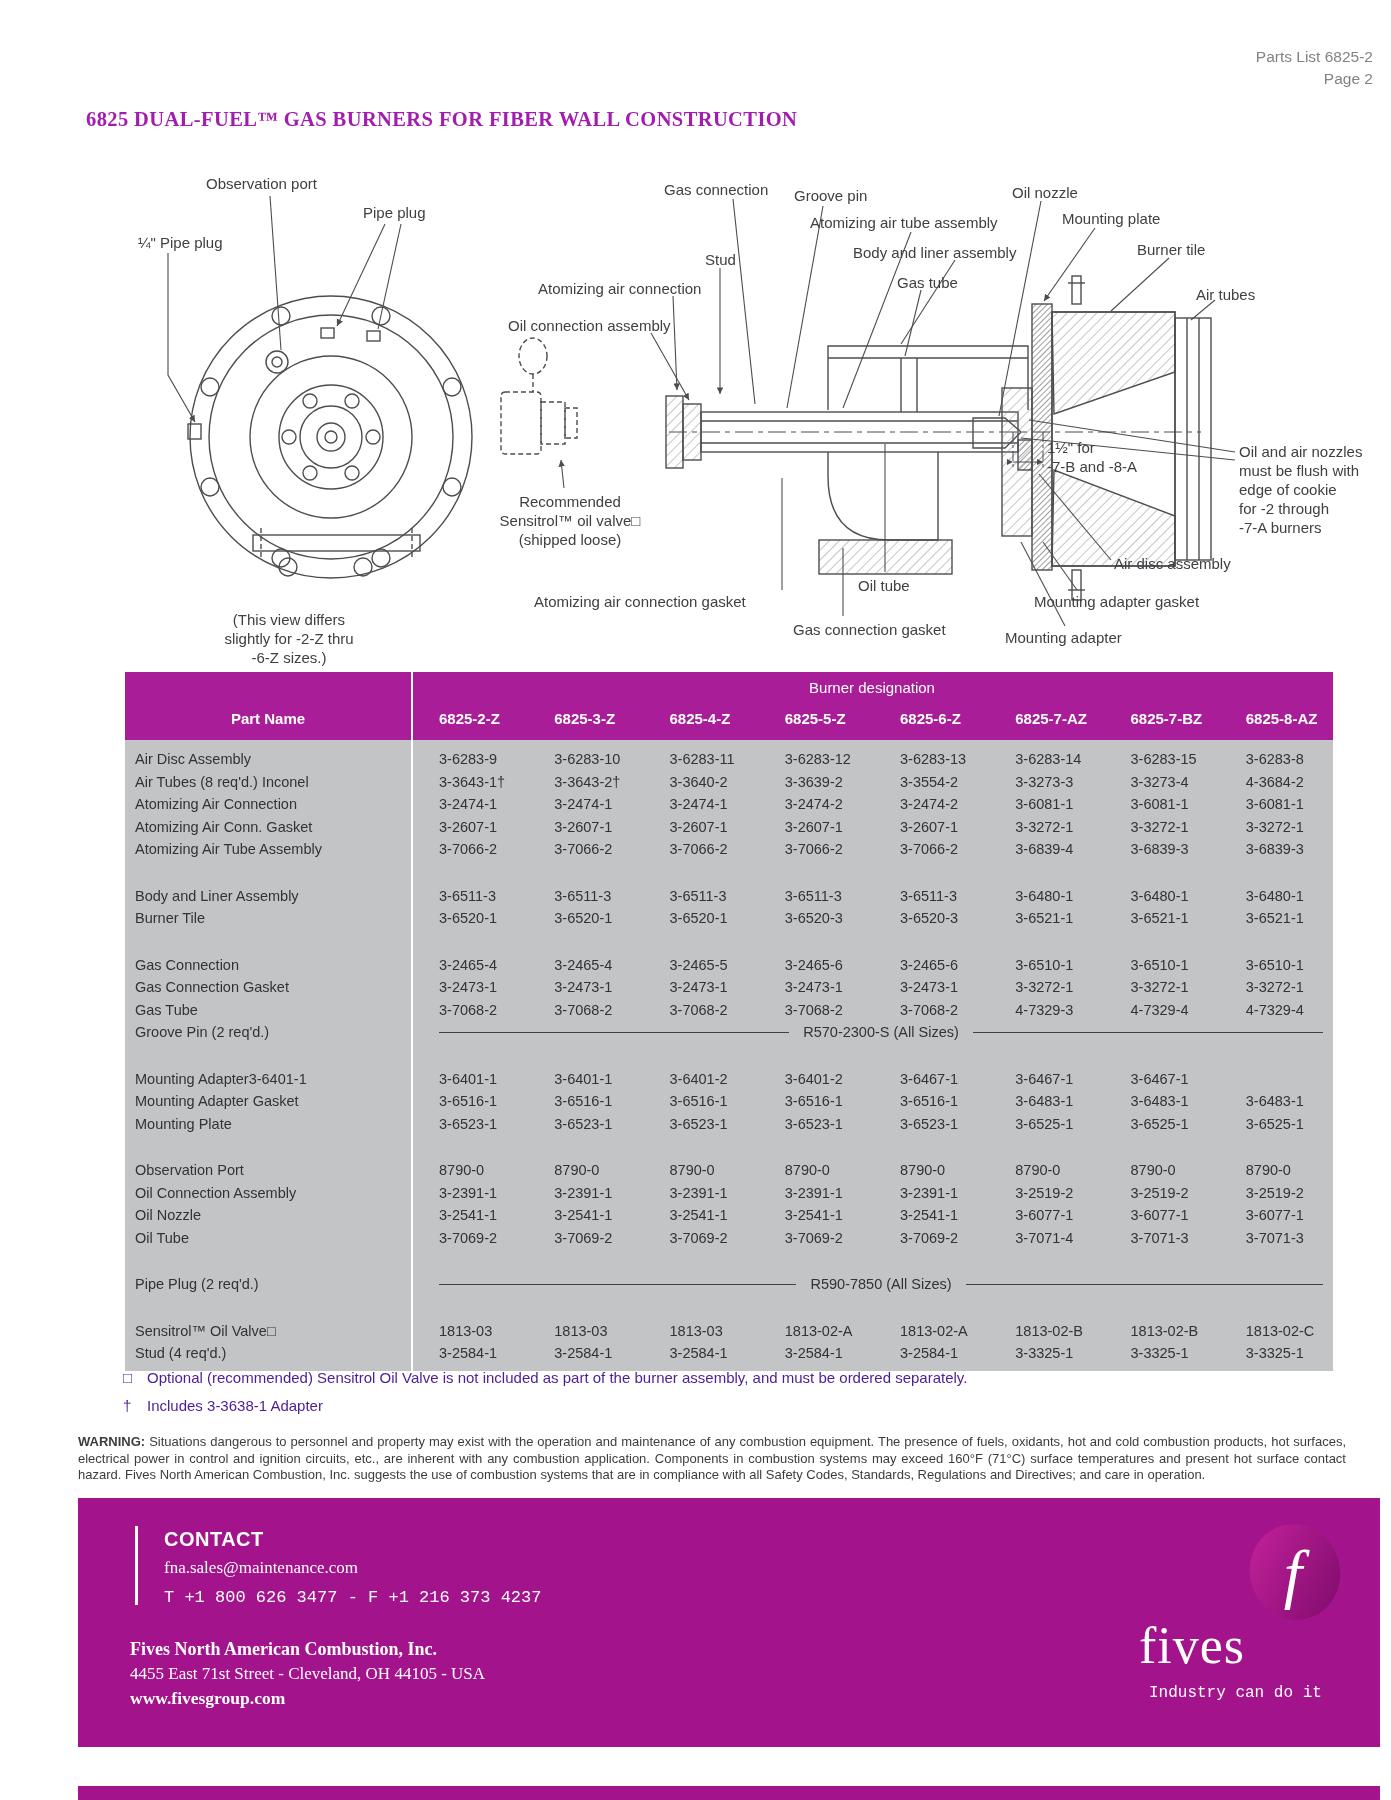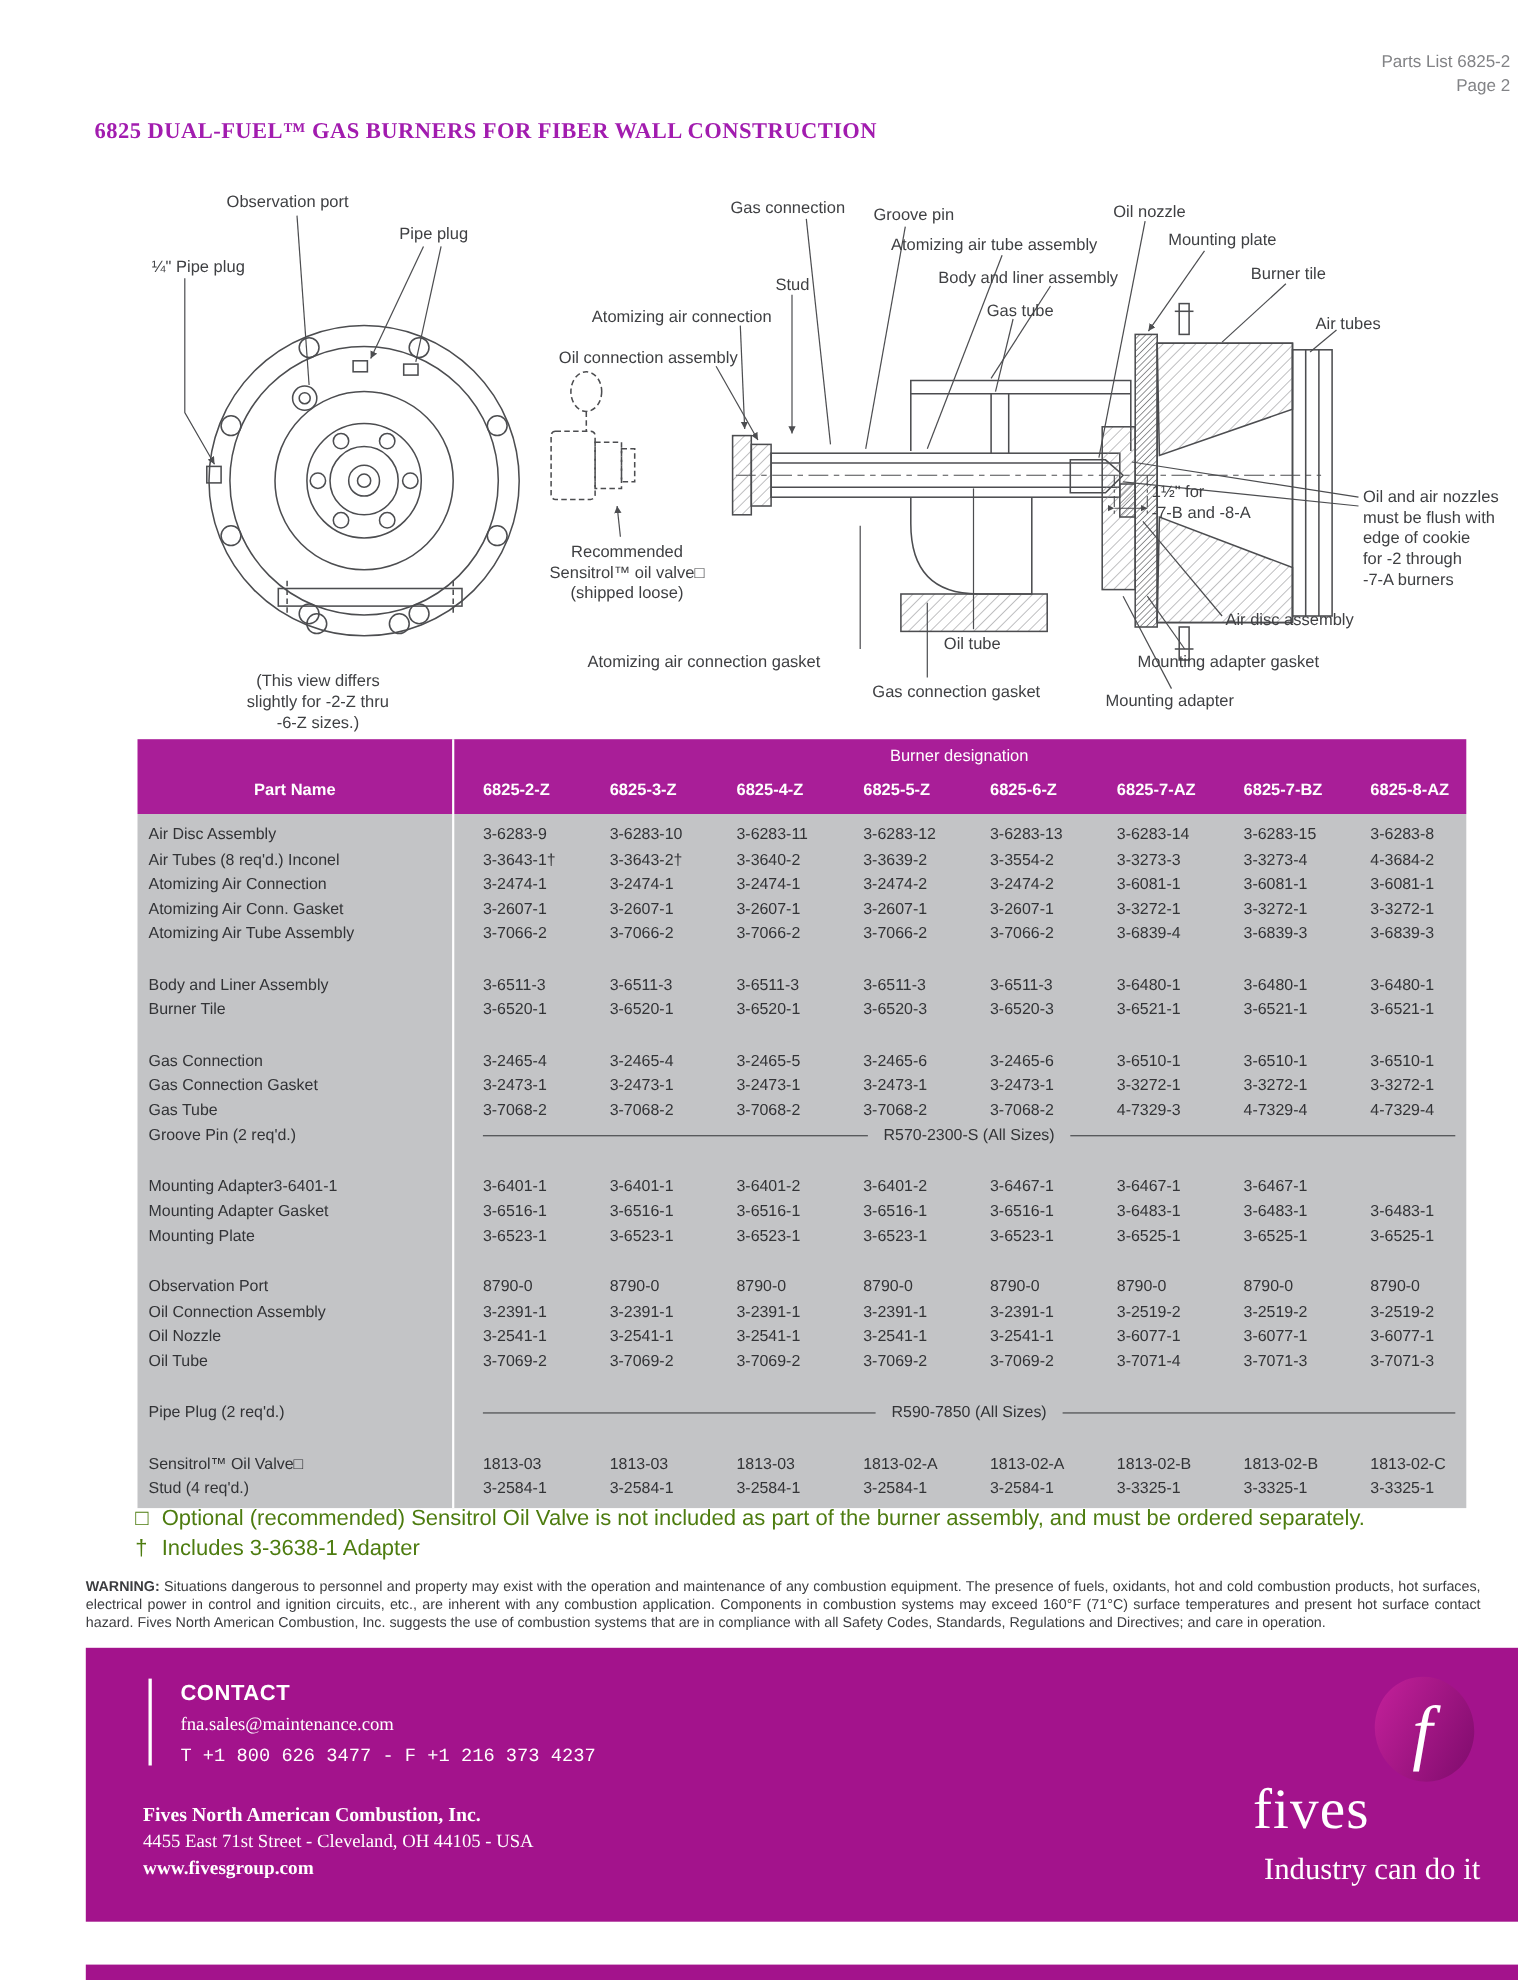"□ Optional (recommended) Sensitrol Oil" .fn { color: #4d7c0f -> #4c1d95; font-size: 20px -> 15px }
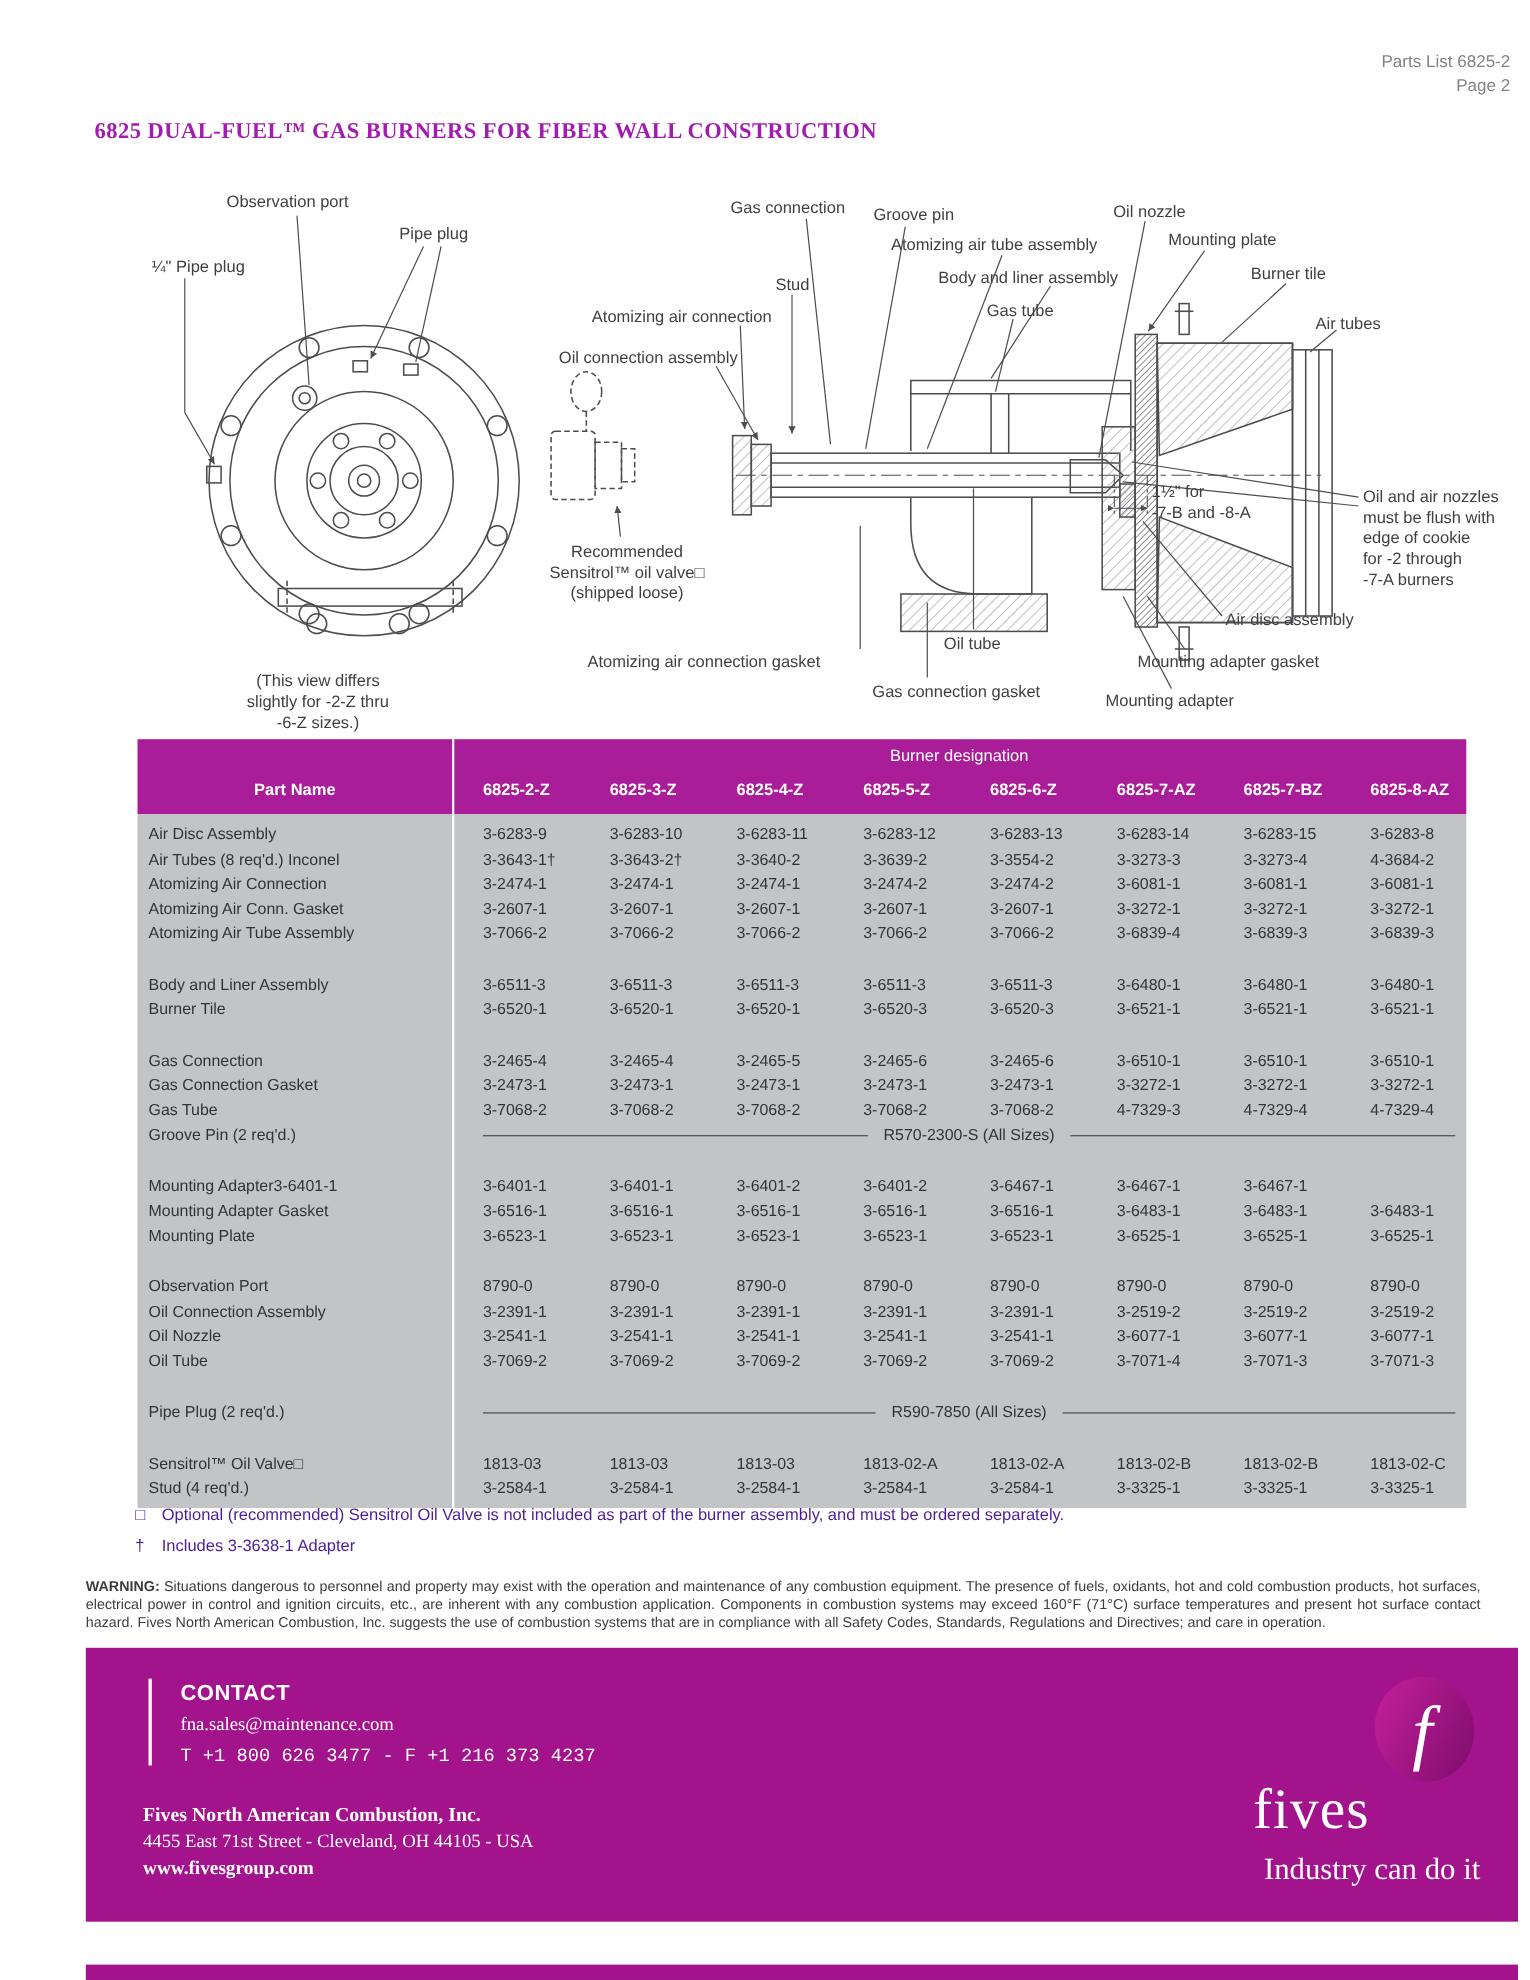"Industry can do it" .ftag { font-family: Liberation Serif, serif -> Liberation Mono, monospace; font-size: 28px -> 16px }
